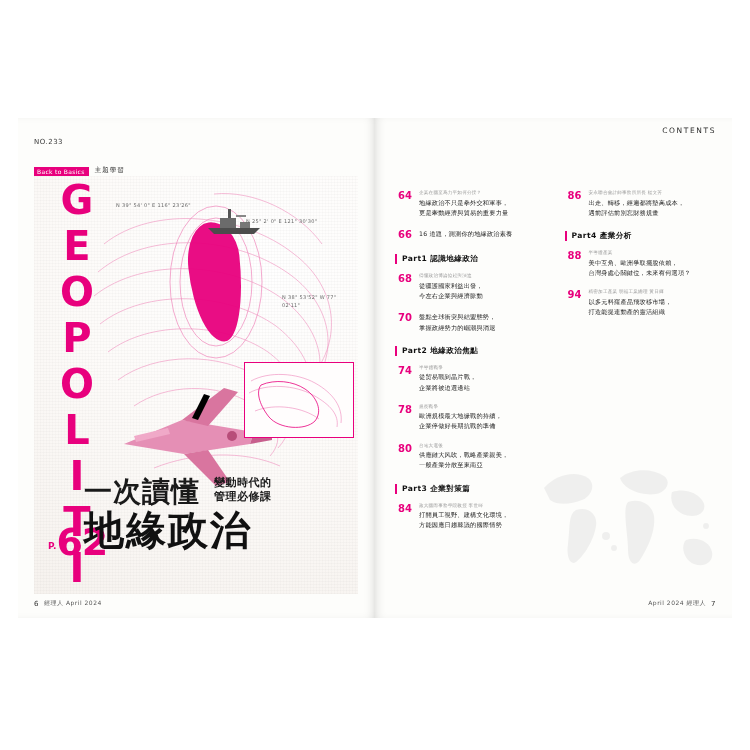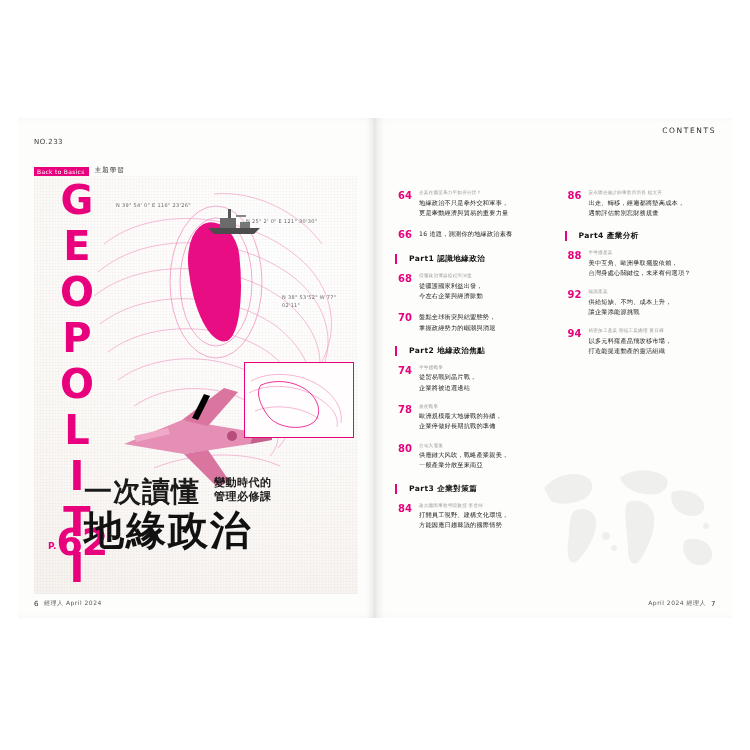"Part4 產業分析" .part-head { gap: 12px -> 5px }
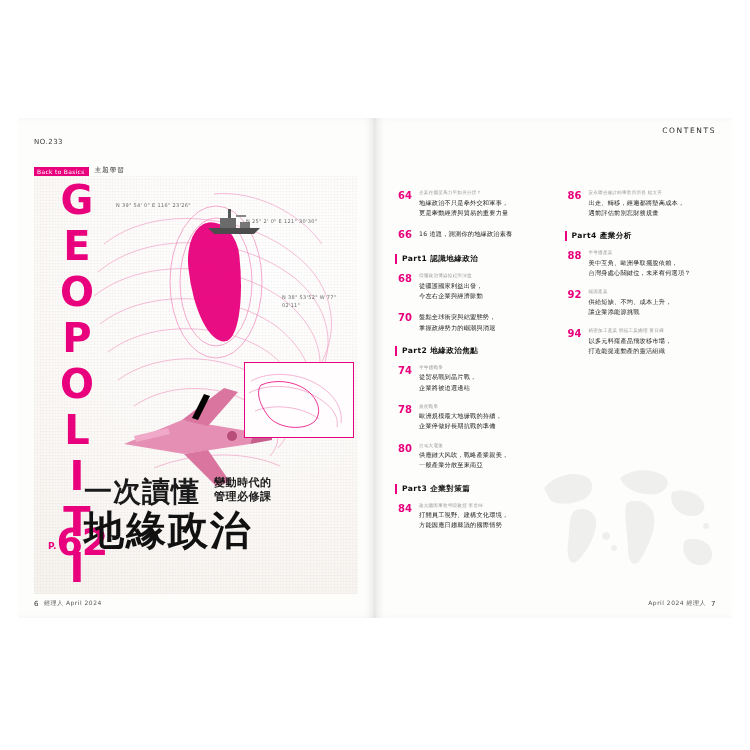"92" div.toc-entry { html: <div> <div>92</div> <div> <div>能源產業</div> <div>供給短缺、不均、成本上升，</div> <div>讓企業添能源挑戰</div> </div> </div> -> none }
